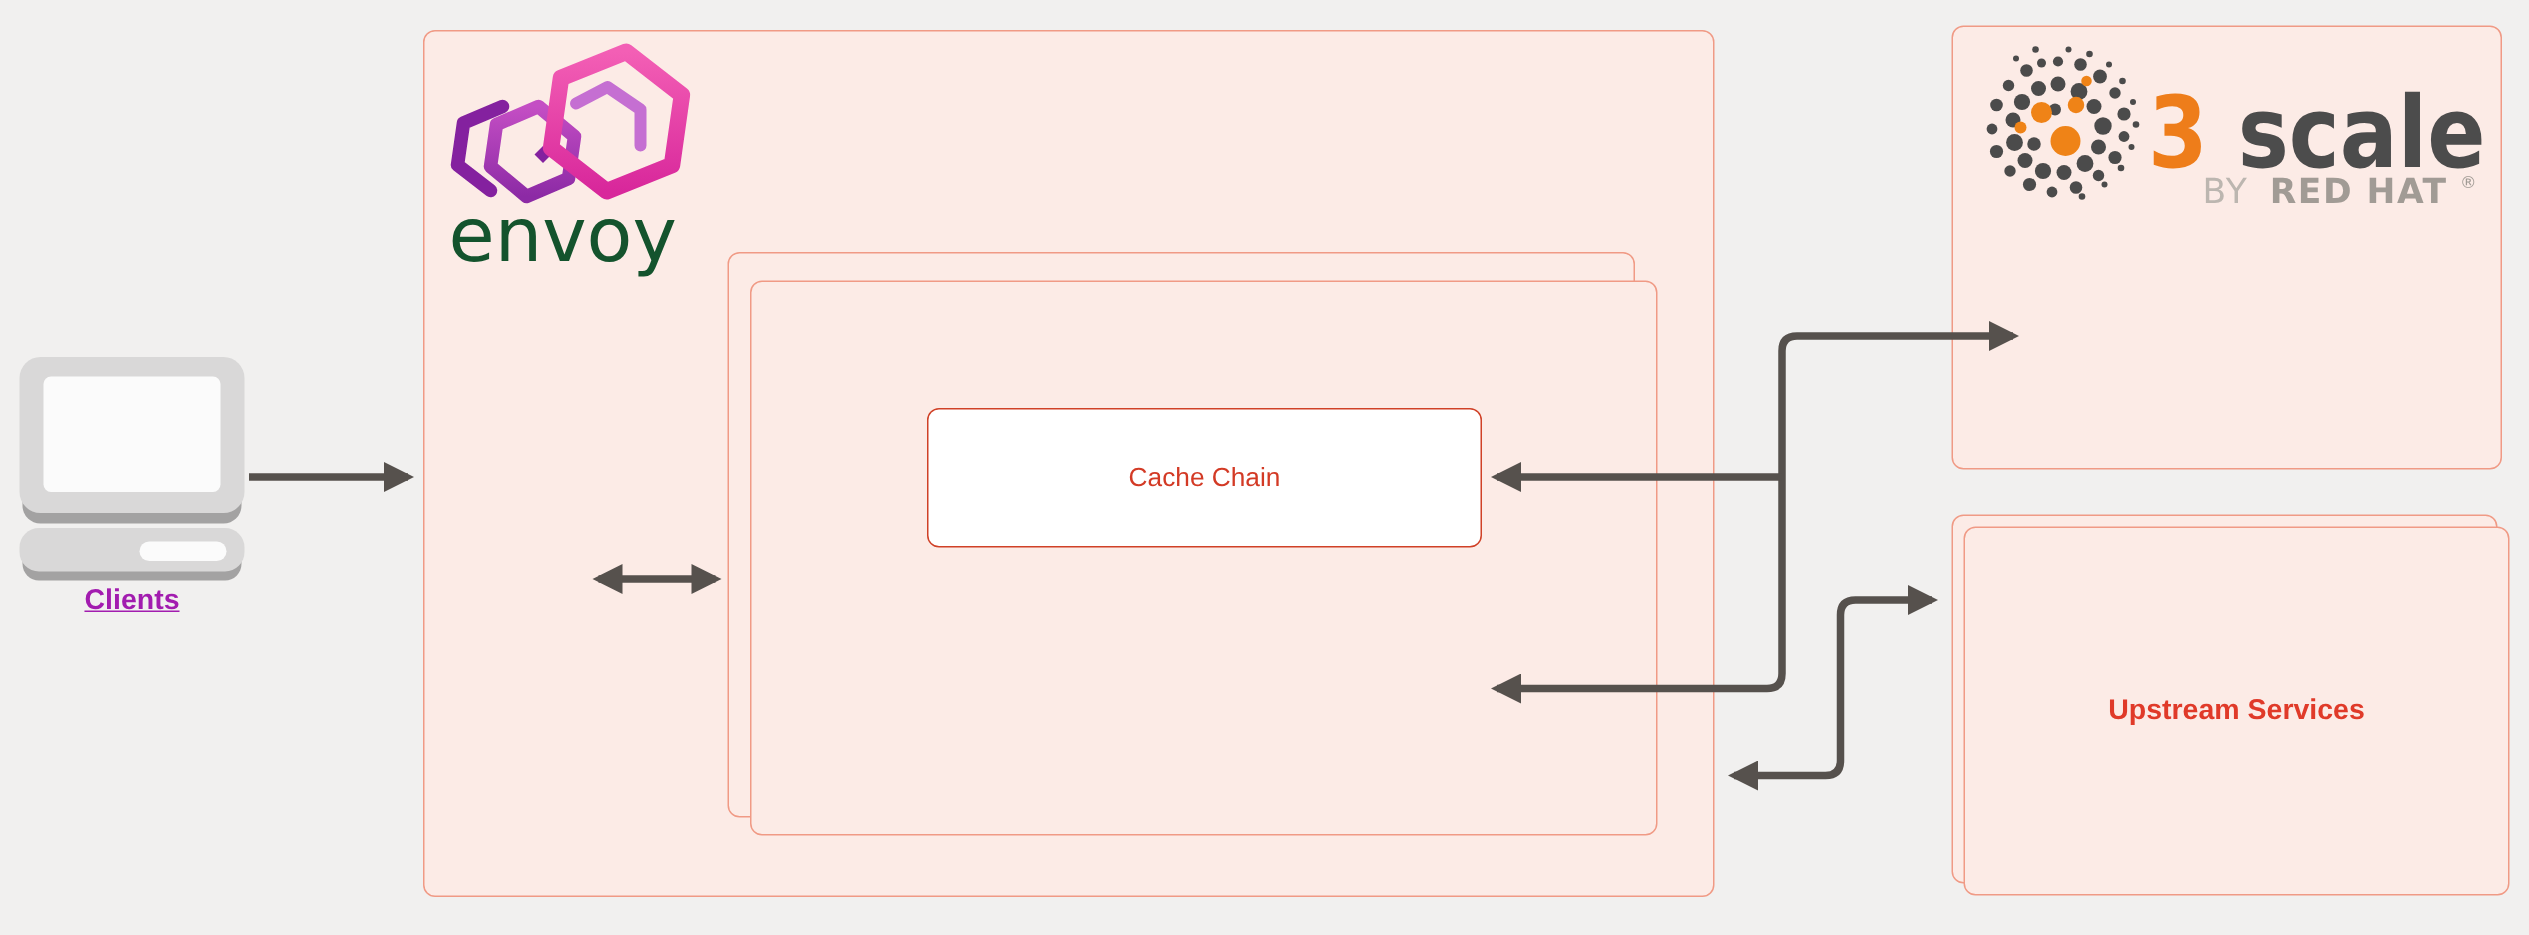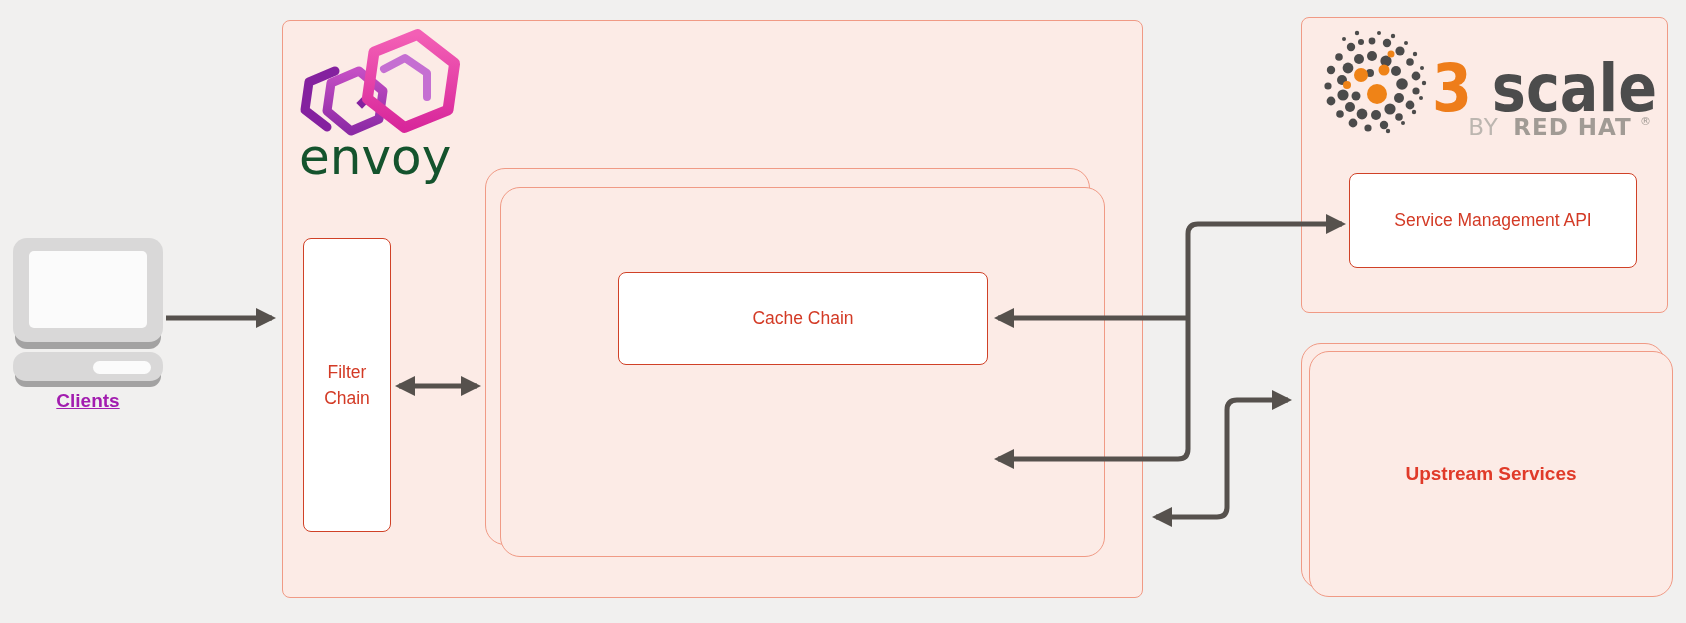"Service Management API" div.node { html: <div> <span>Service Management API</span> </div> -> none }
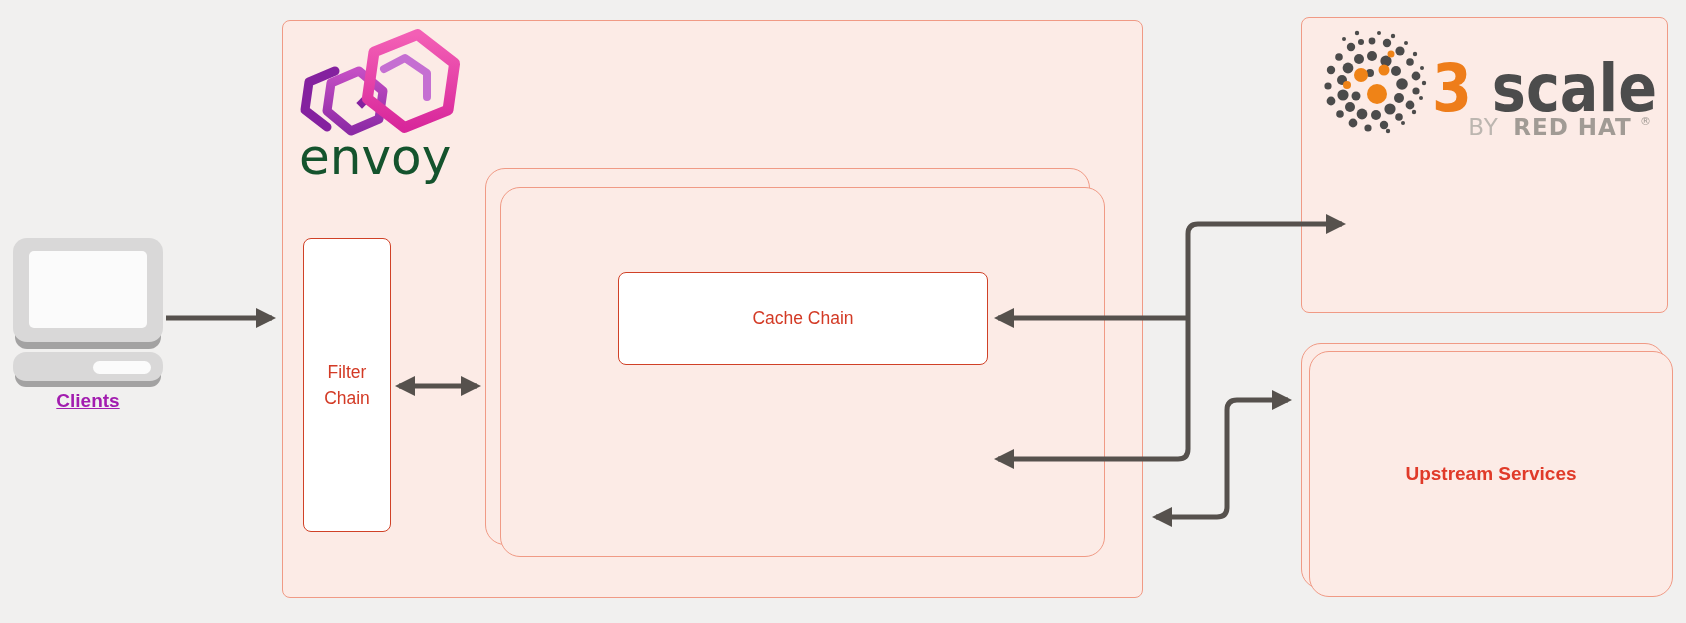"Filter Chain" div.node { html: <div> <span>Filter Chain</span> </div> -> none }
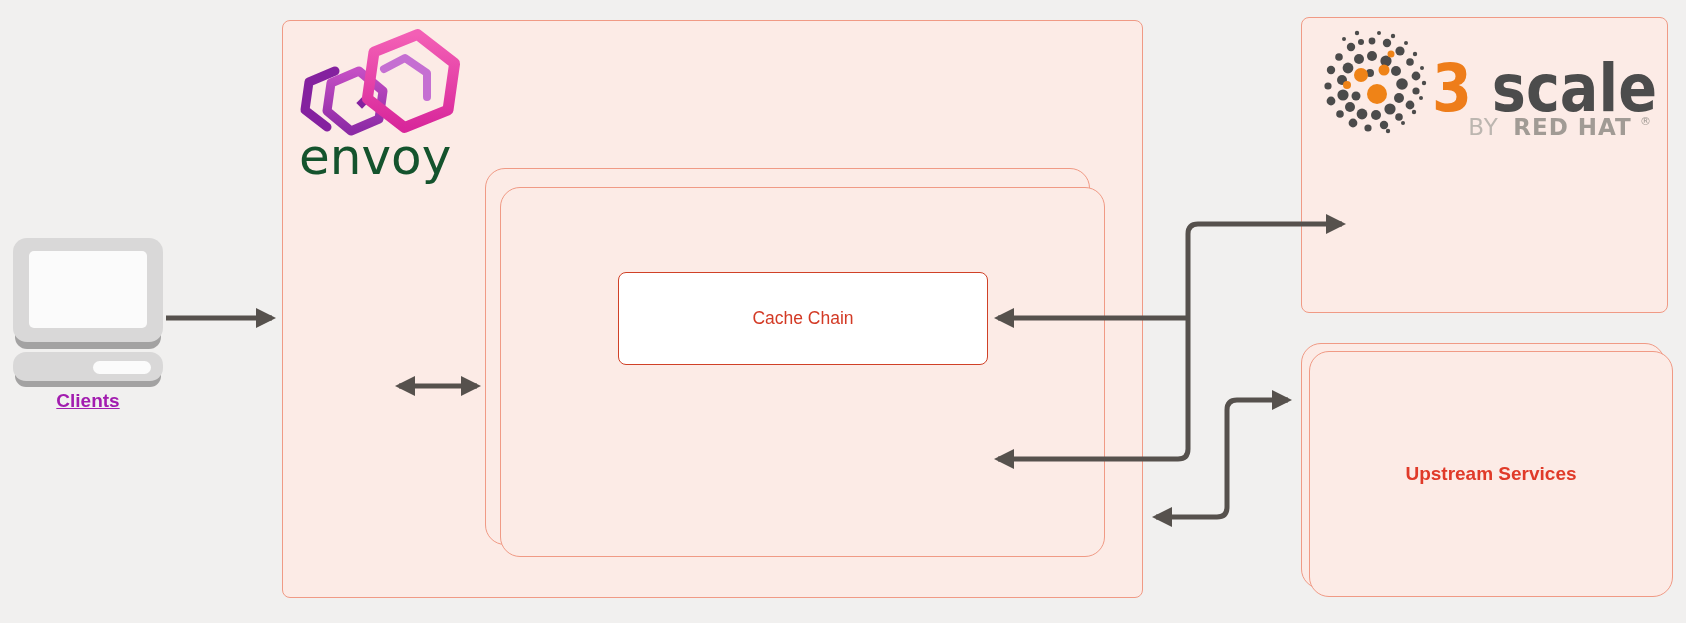"Upstream Services" .stackbox { border-radius: 20px -> 8px }
